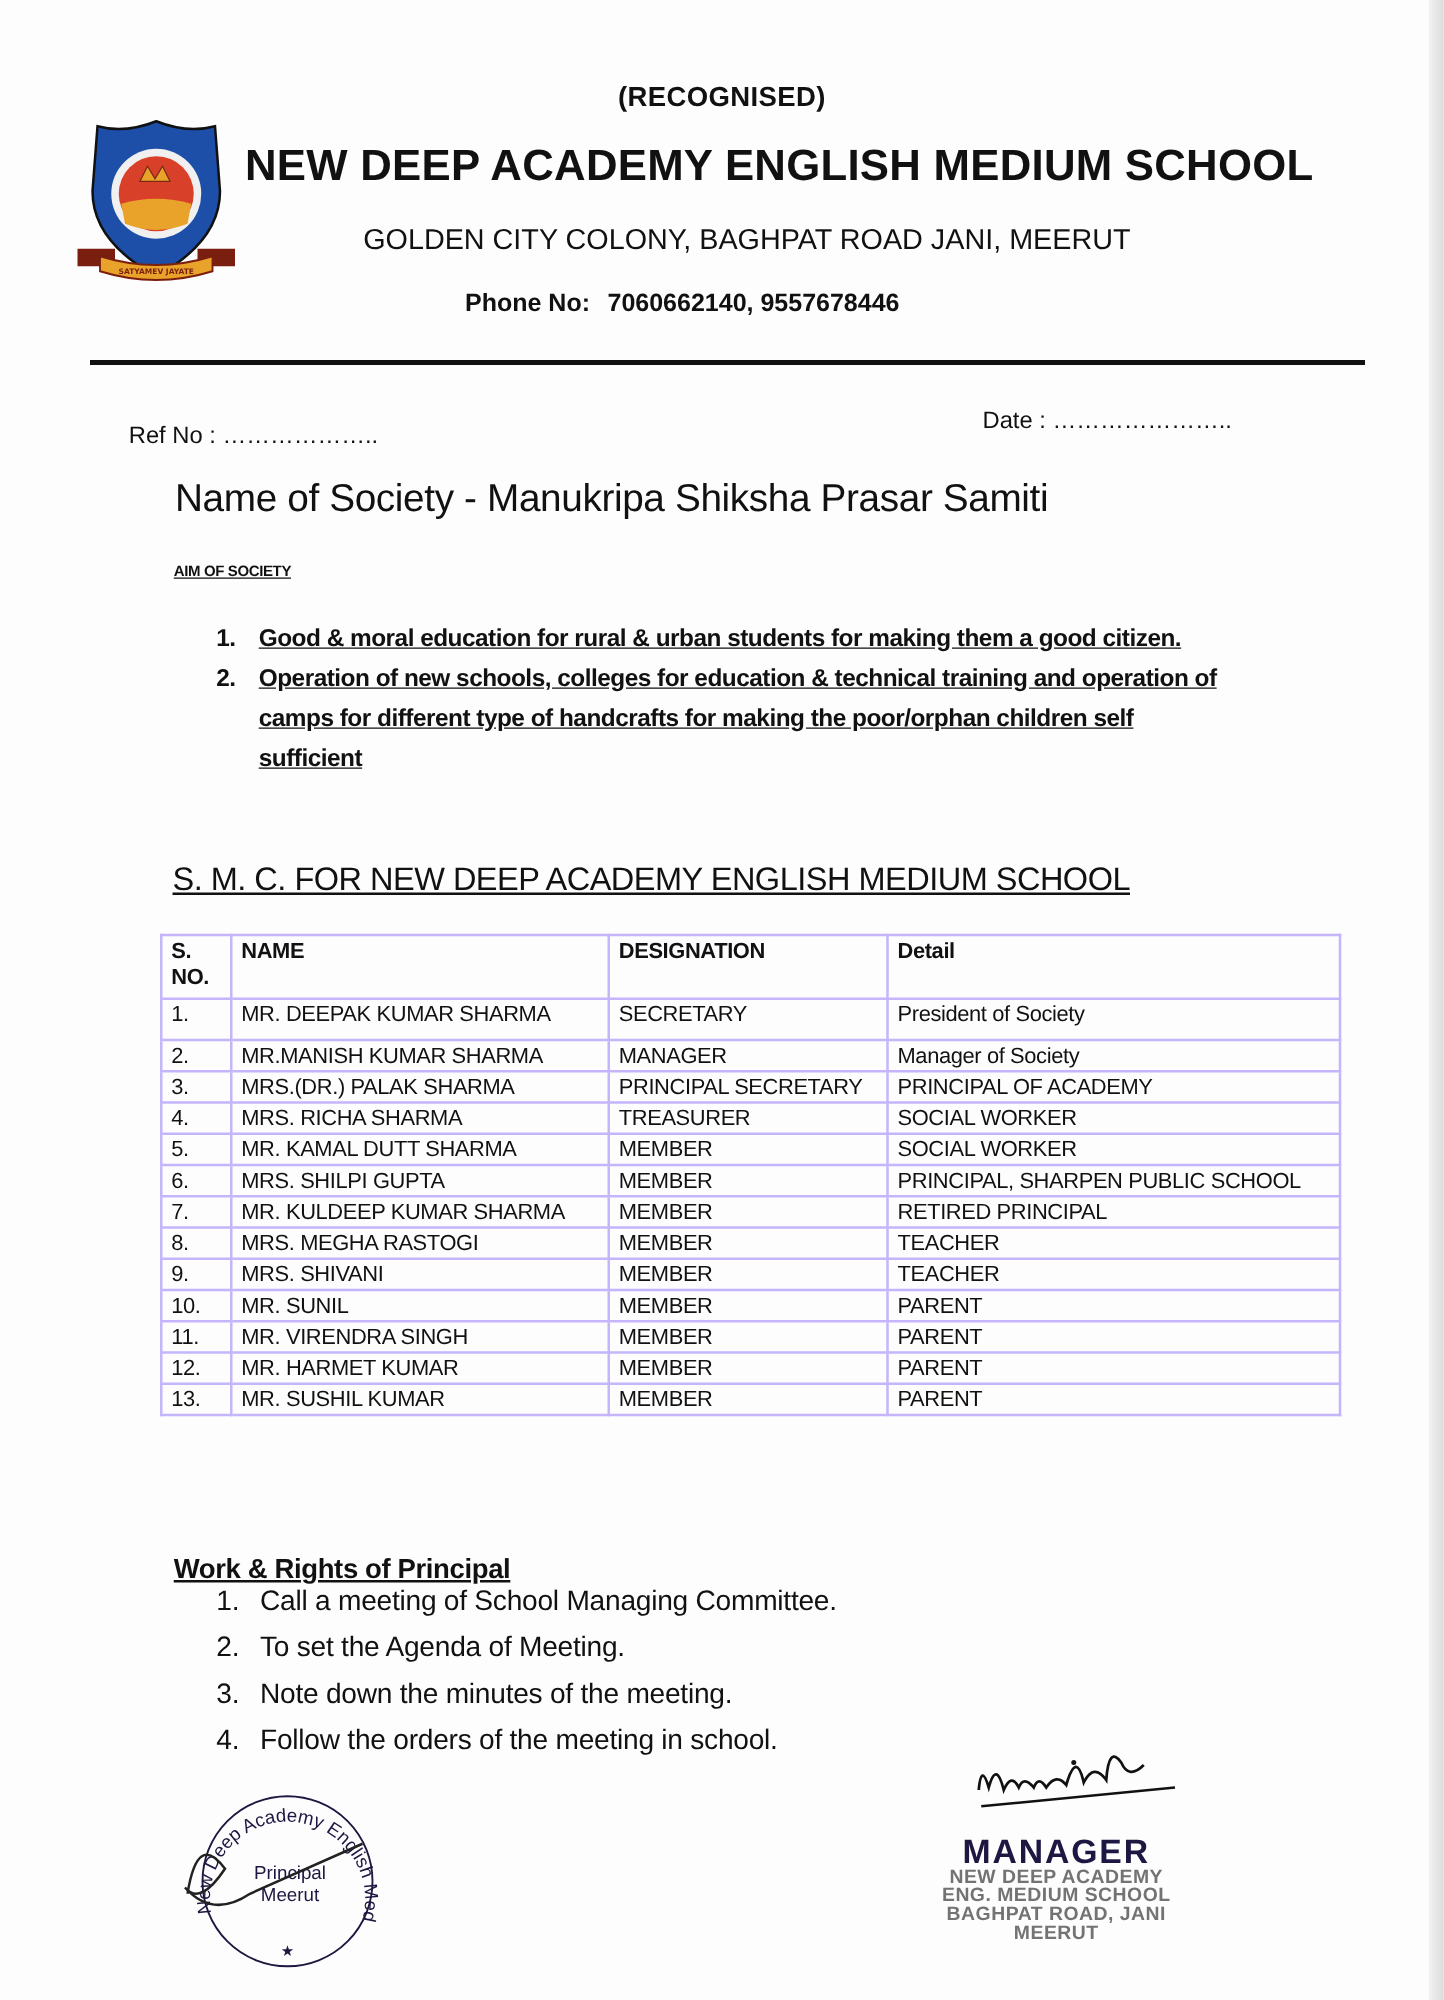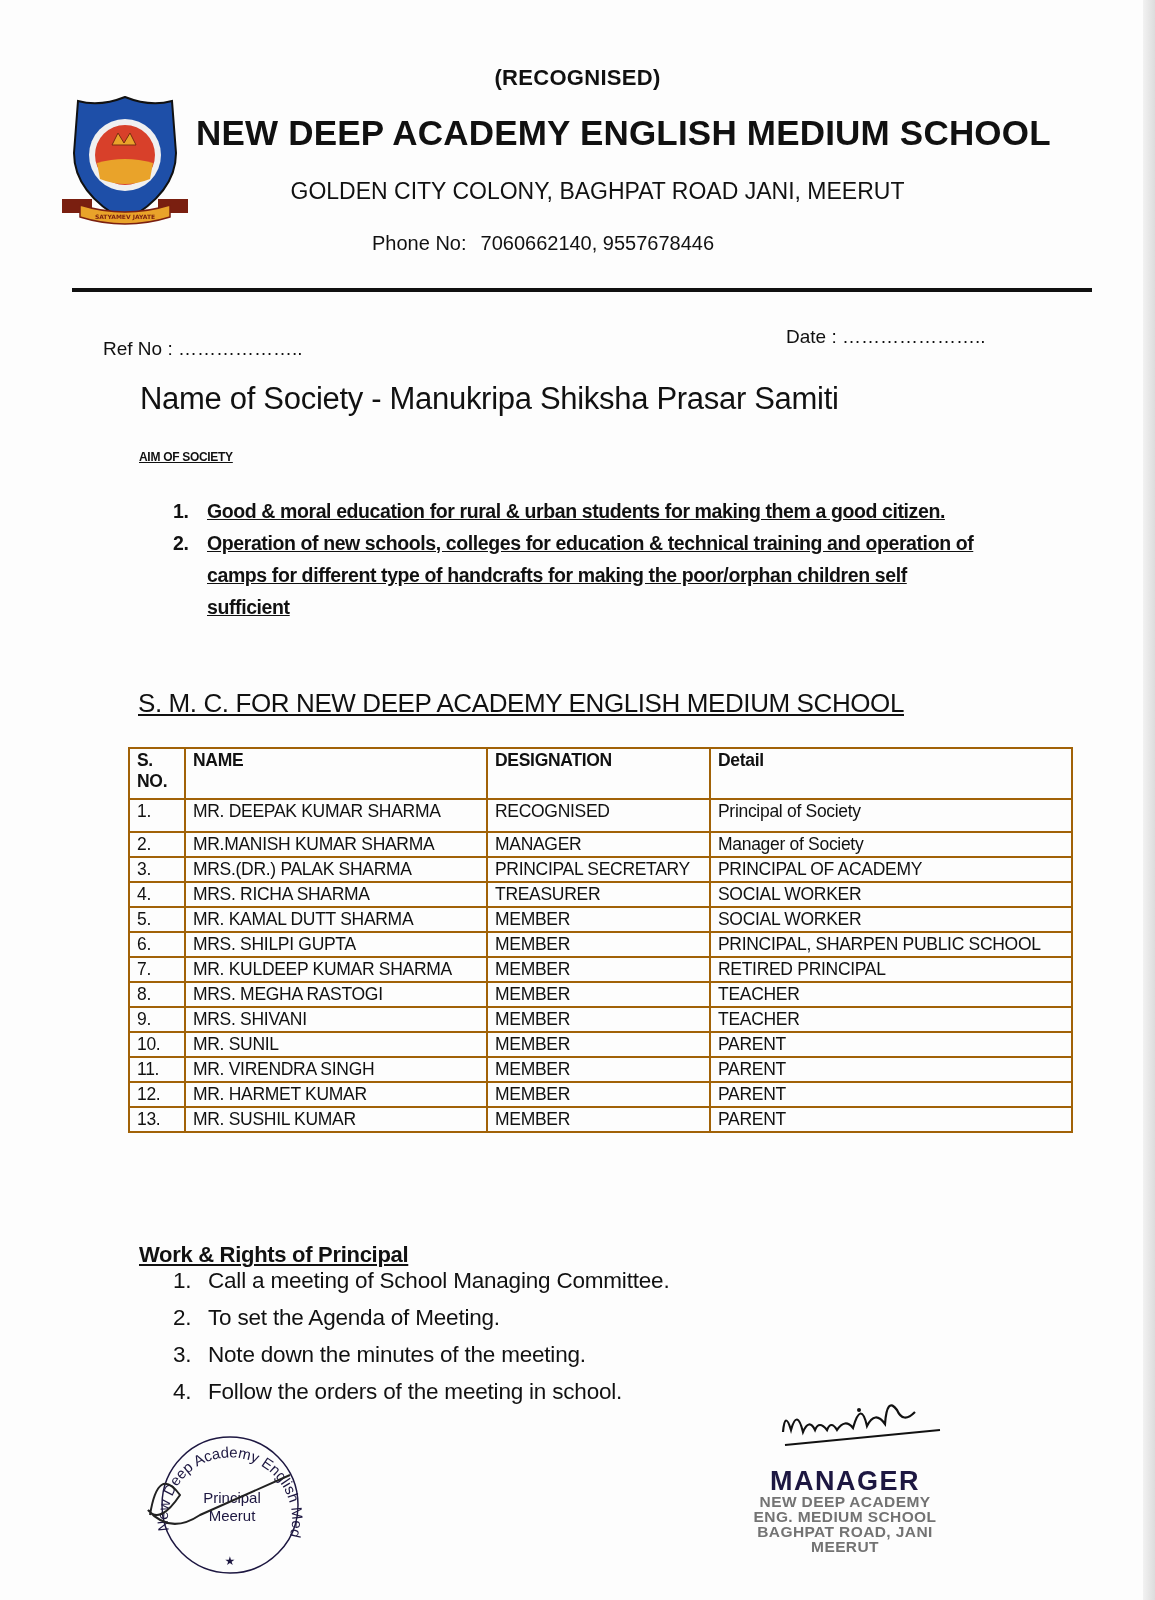"Phone No: 7060662140, 9557678446" .phone { font-weight: none -> bold }
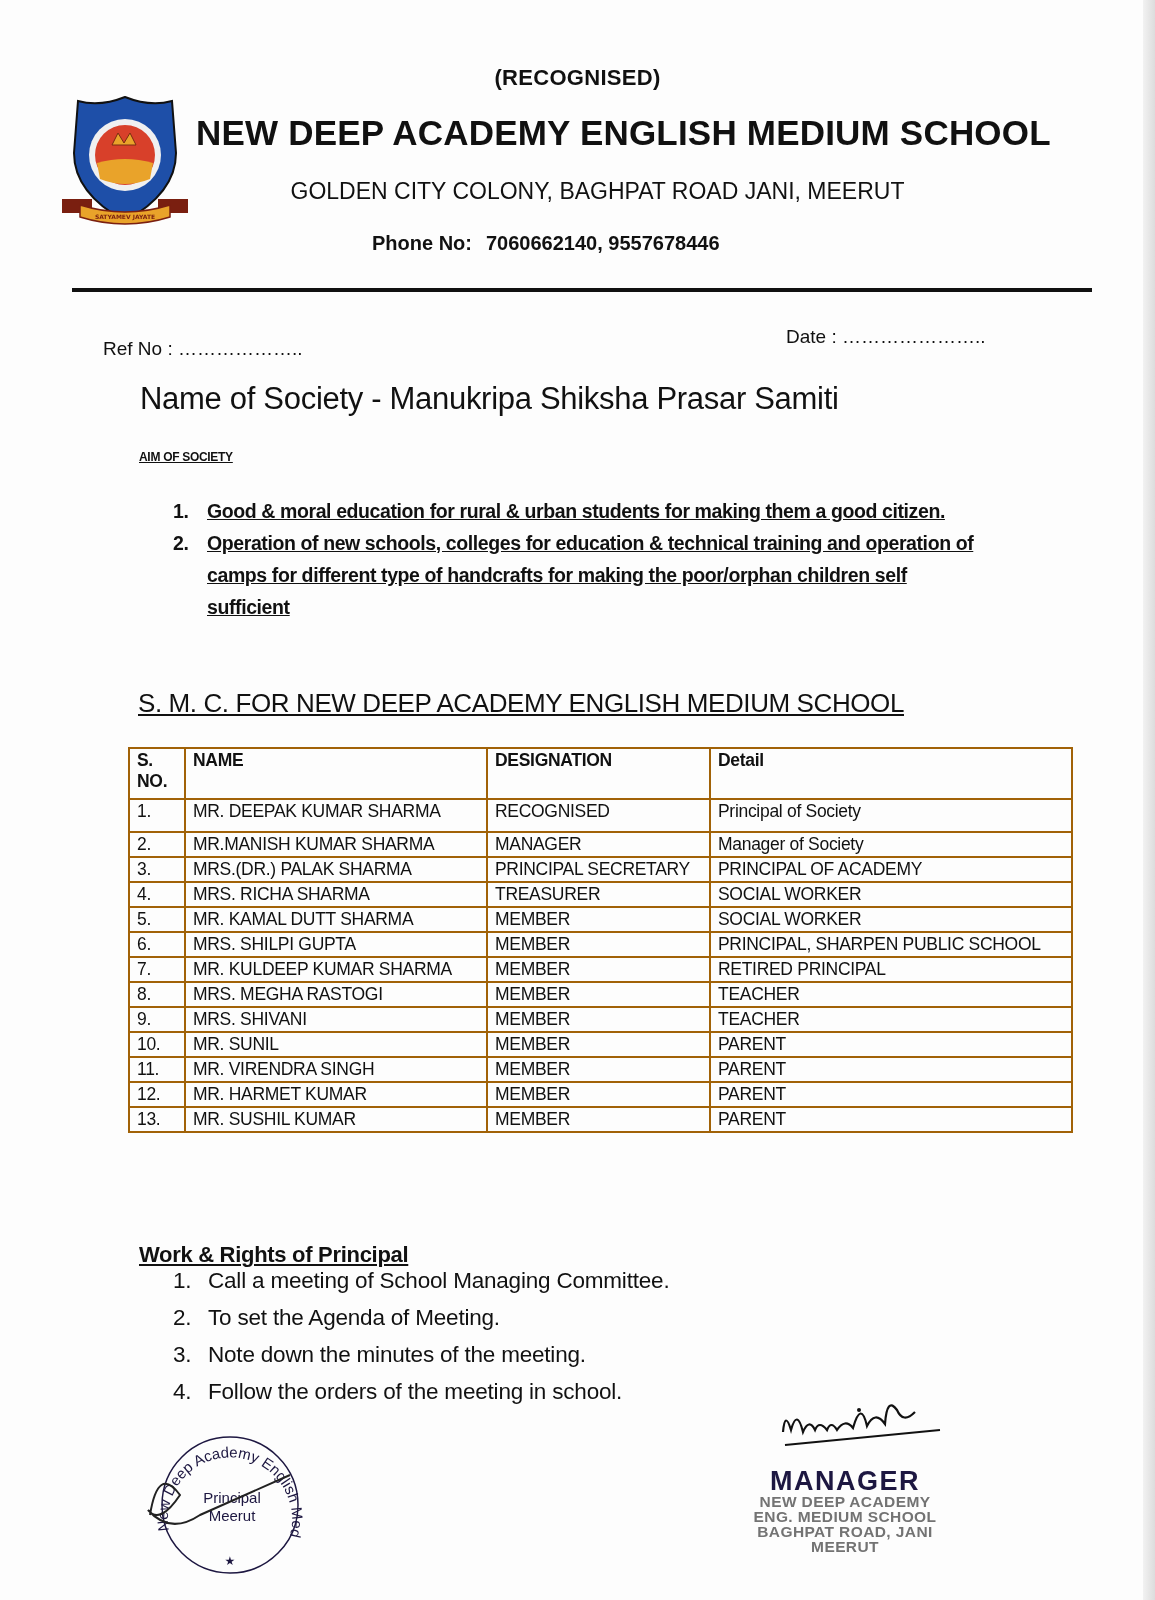"S. NO." table.smc td, table.smc th { border: 2px solid #a16207 -> 2px solid #c4b5fd }
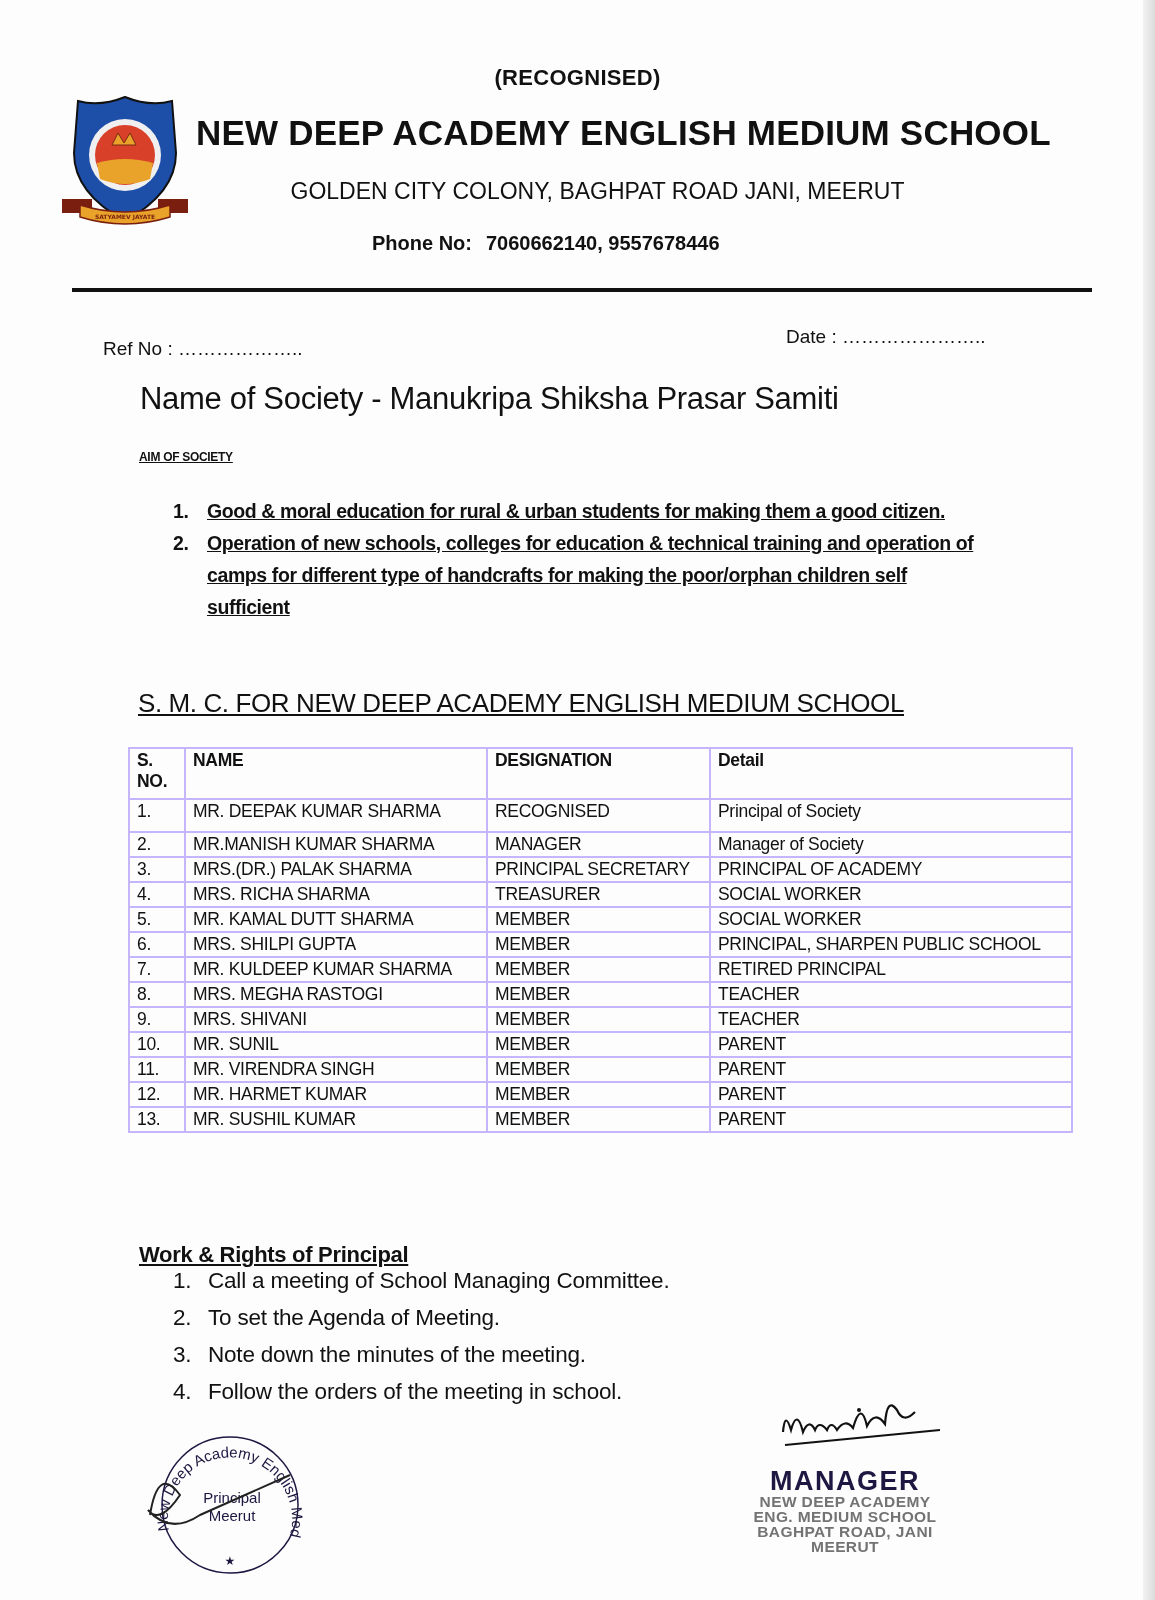"RECOGNISED" td { text: RECOGNISED -> SECRETARY }
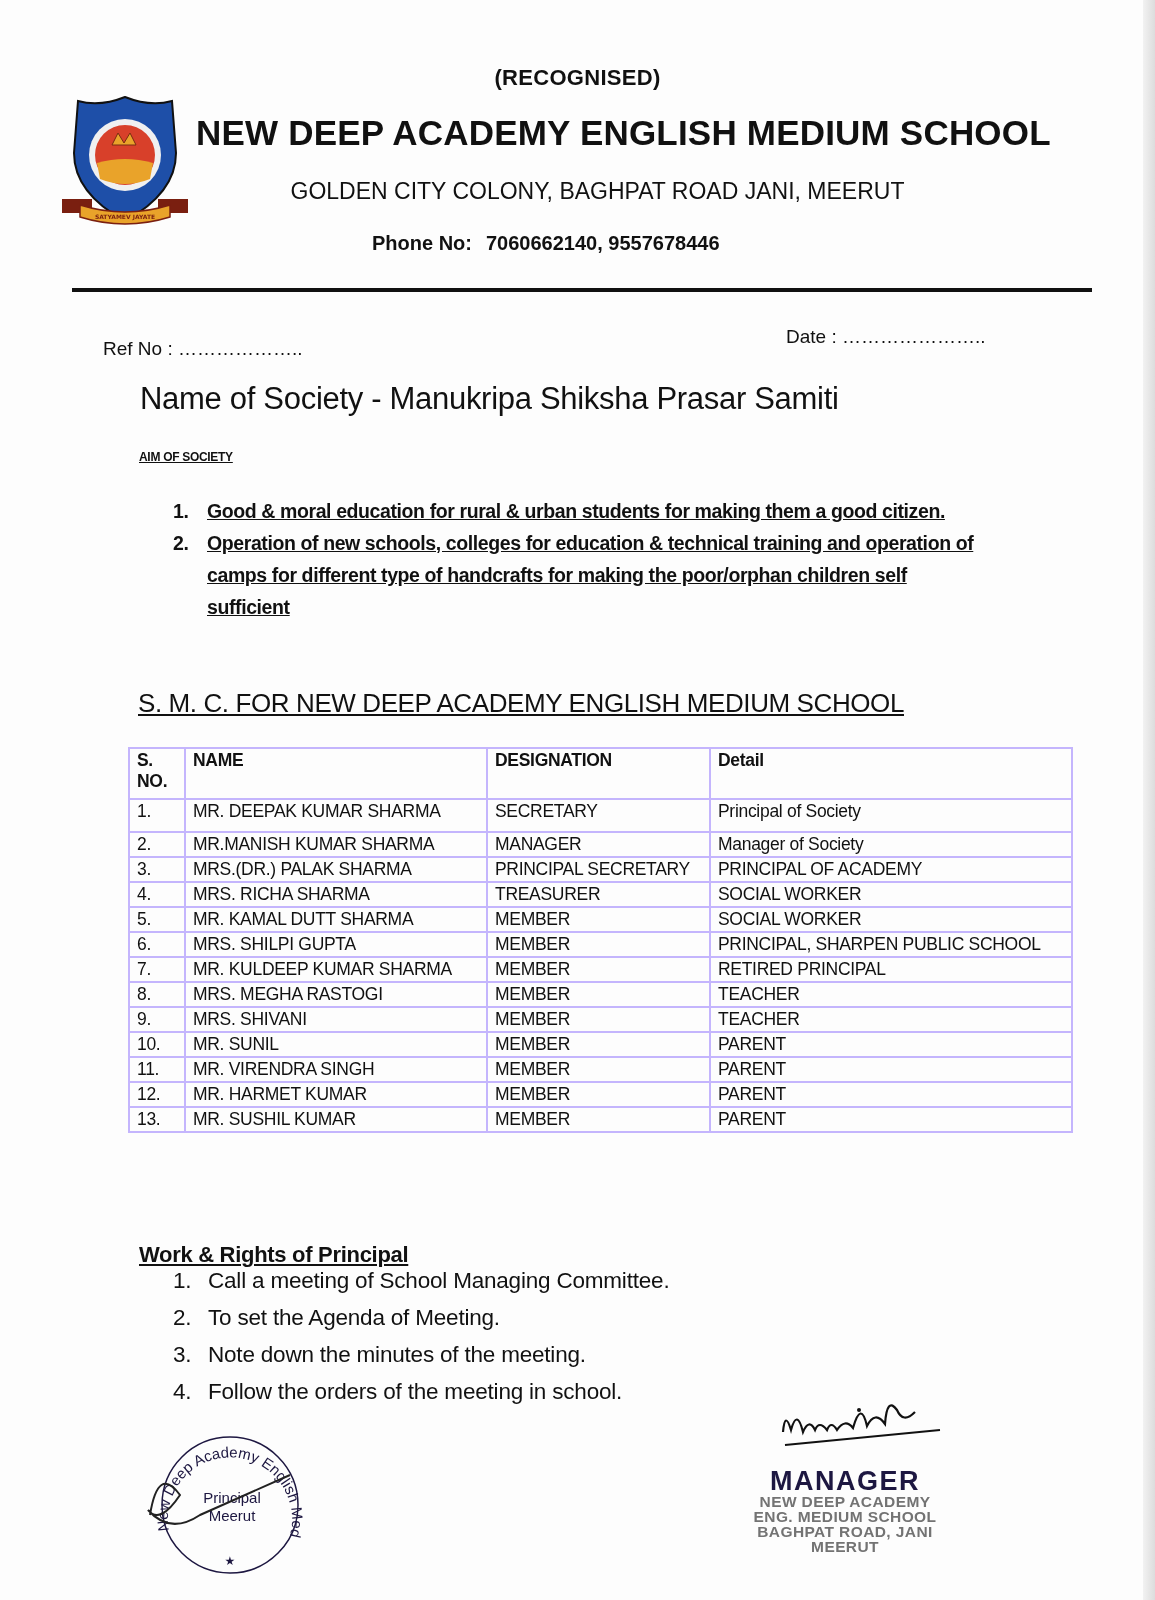"Principal of Society" td { text: Principal -> President }
